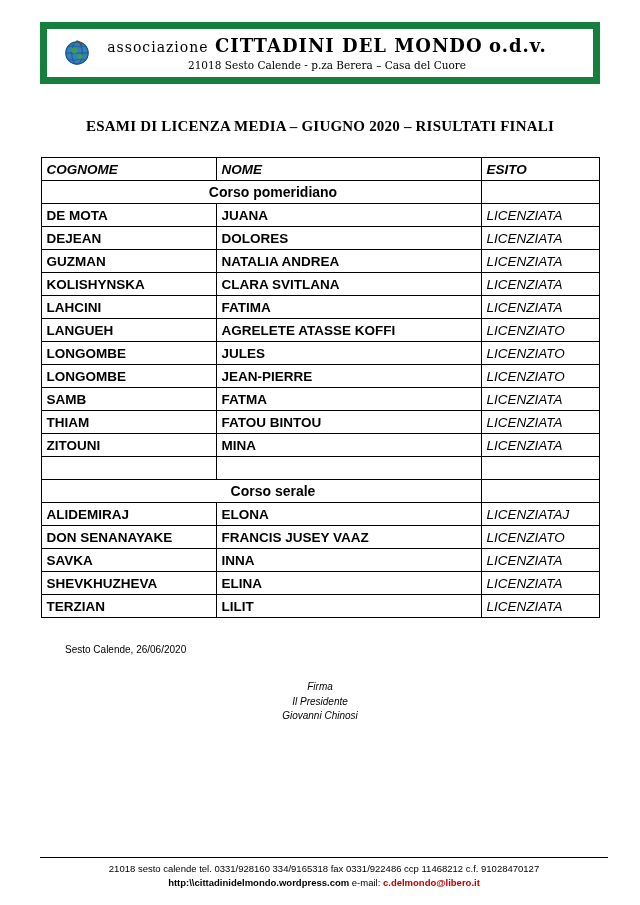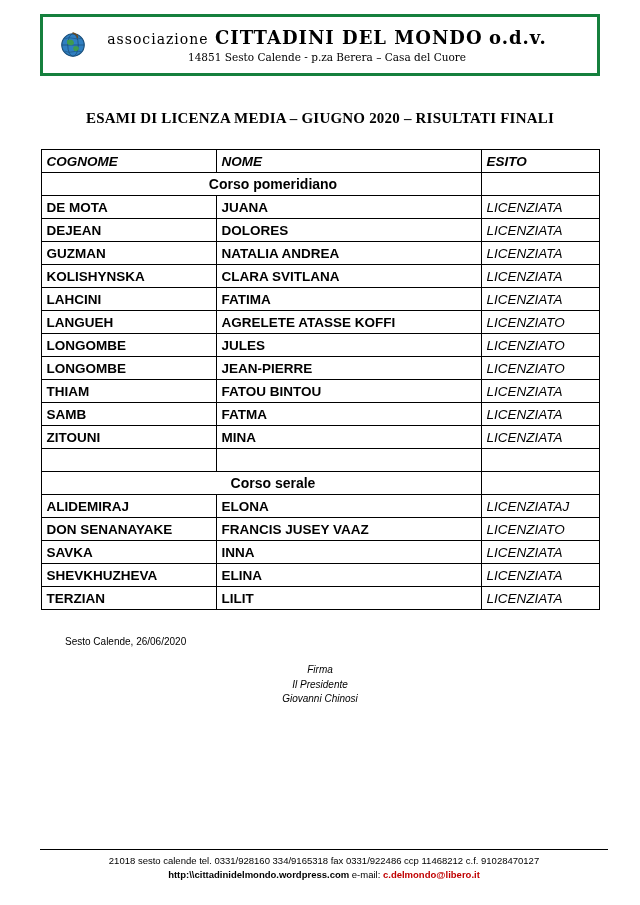"associazione CITTADINI DEL MONDO o.d.v." .letterhead { border: 3px solid #15803d -> 7px solid #15803d; margin-top: 14px -> 22px }
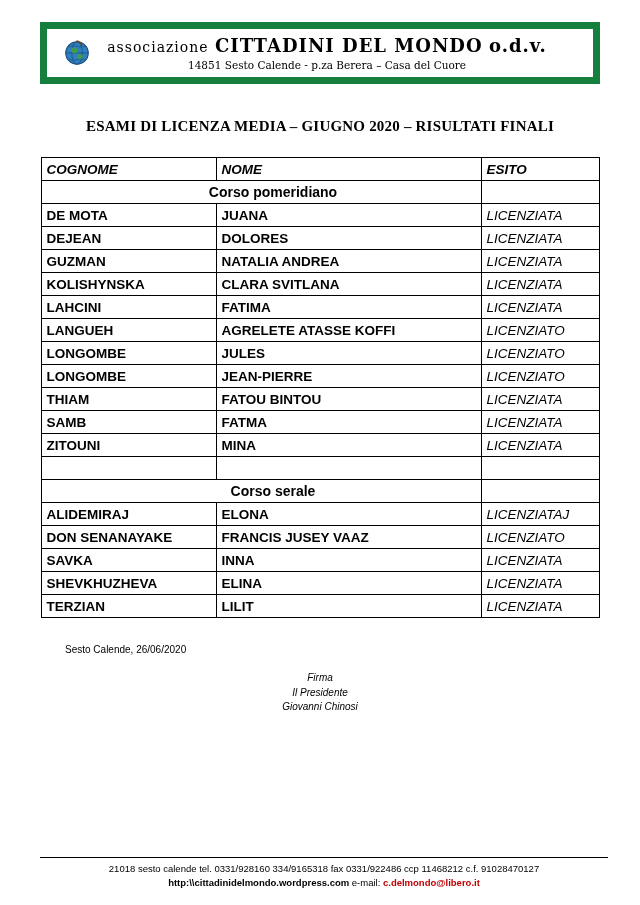"14851 Sesto Calende - p.za" div.addr-line { text: 14851 -> 21018 }
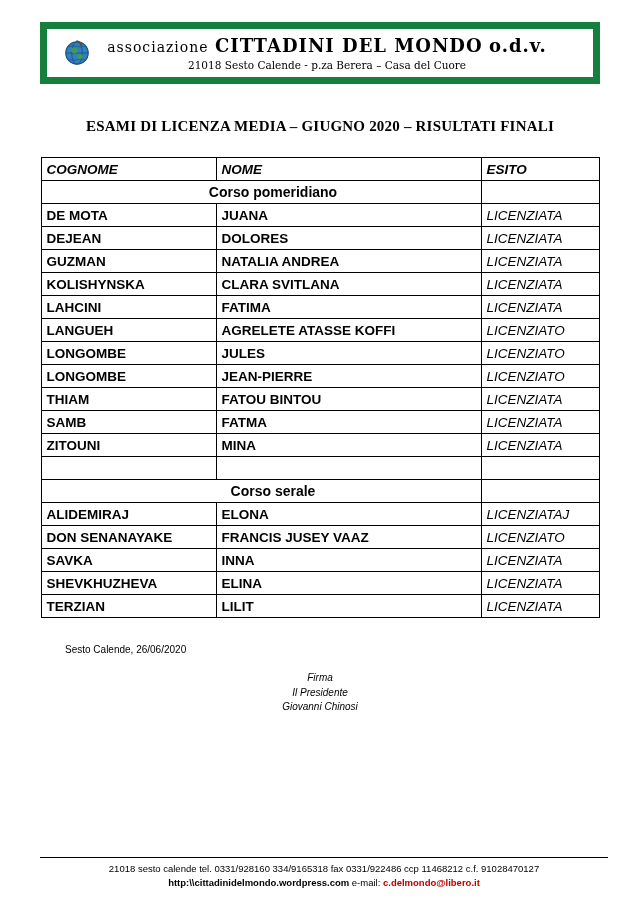"THIAM" tr { order: before "SAMB" -> after "SAMB" }
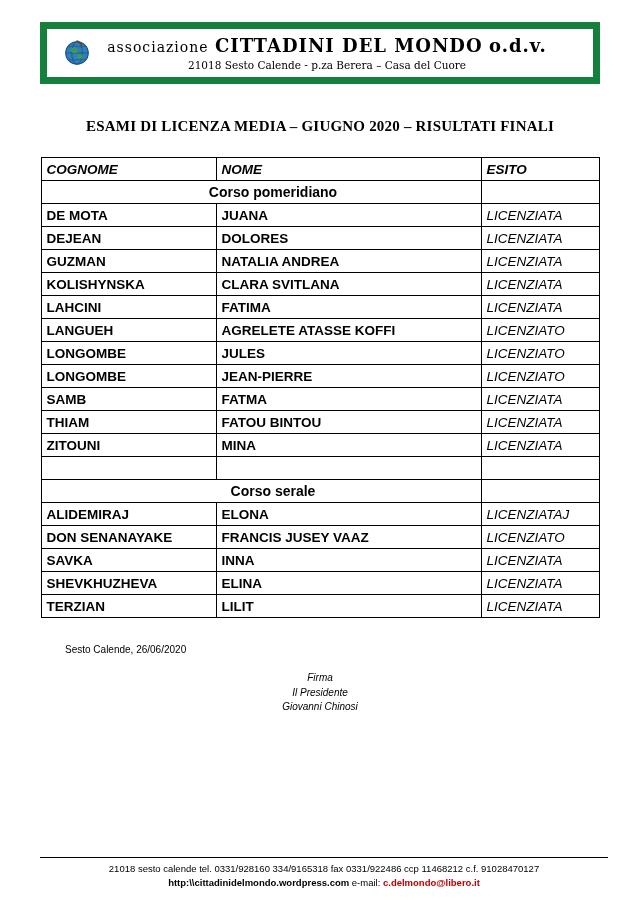"Firma" .signature { margin-top: 16px -> 25px }
